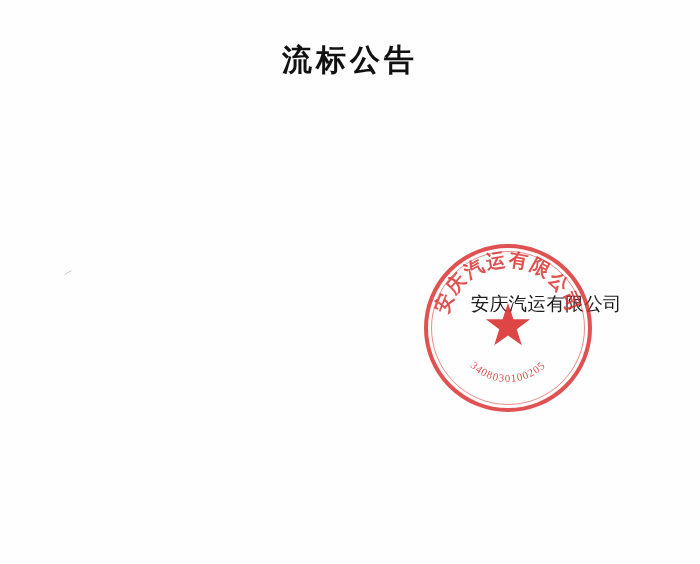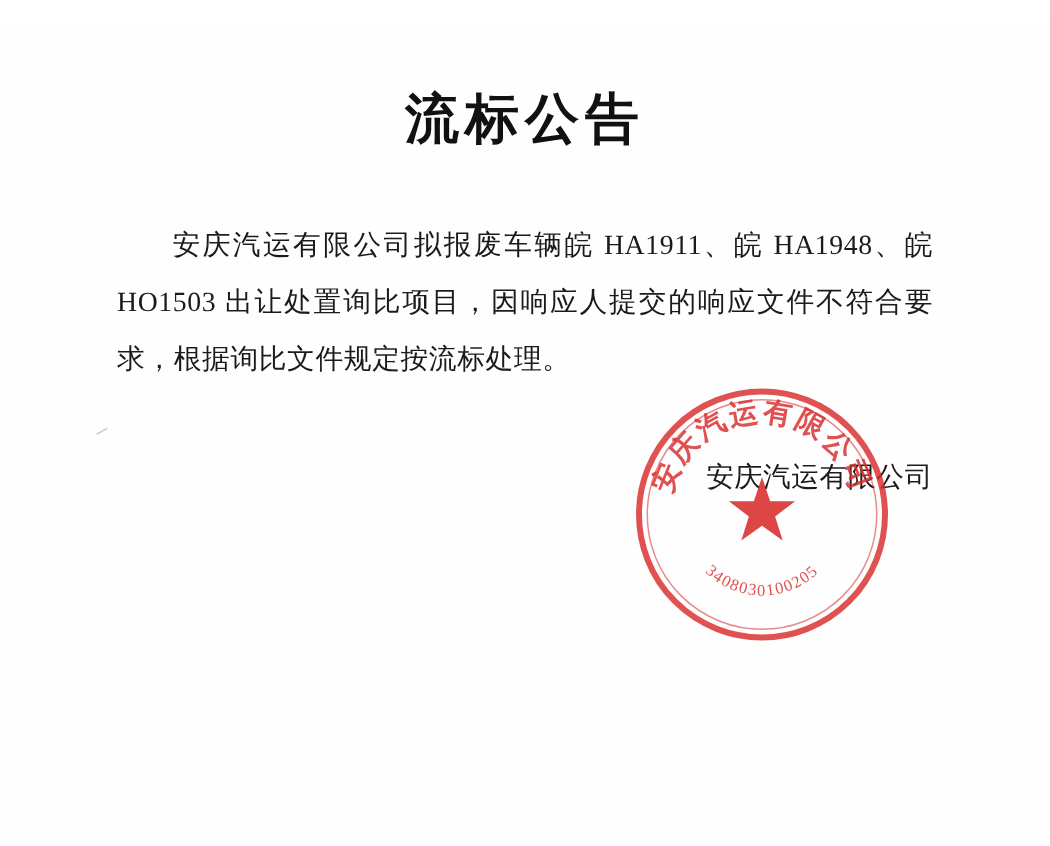"流标公告" .doc-title { font-size: 36px -> 30px; margin: 15px -> 0 }
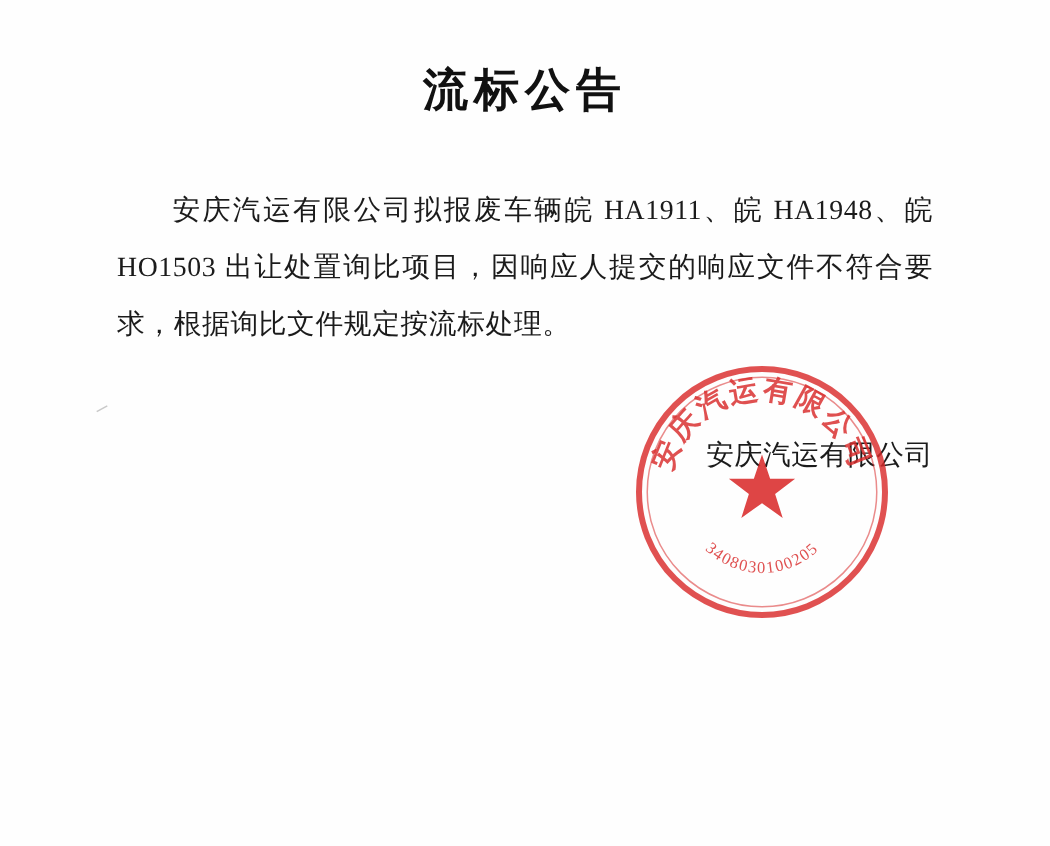"安庆汽运有限公司拟报废车辆皖 HA1911、皖 HA1948、皖 HO1503" div.body-block { html: <div> <p>安庆汽运有限公司拟报废车辆皖 HA1911、皖 HA1948、皖 HO1503 出让处置询比项目，因响应人提交的响应文件不符合要求，根据询比文件规定按流标处理。</p> </div> -> none }
